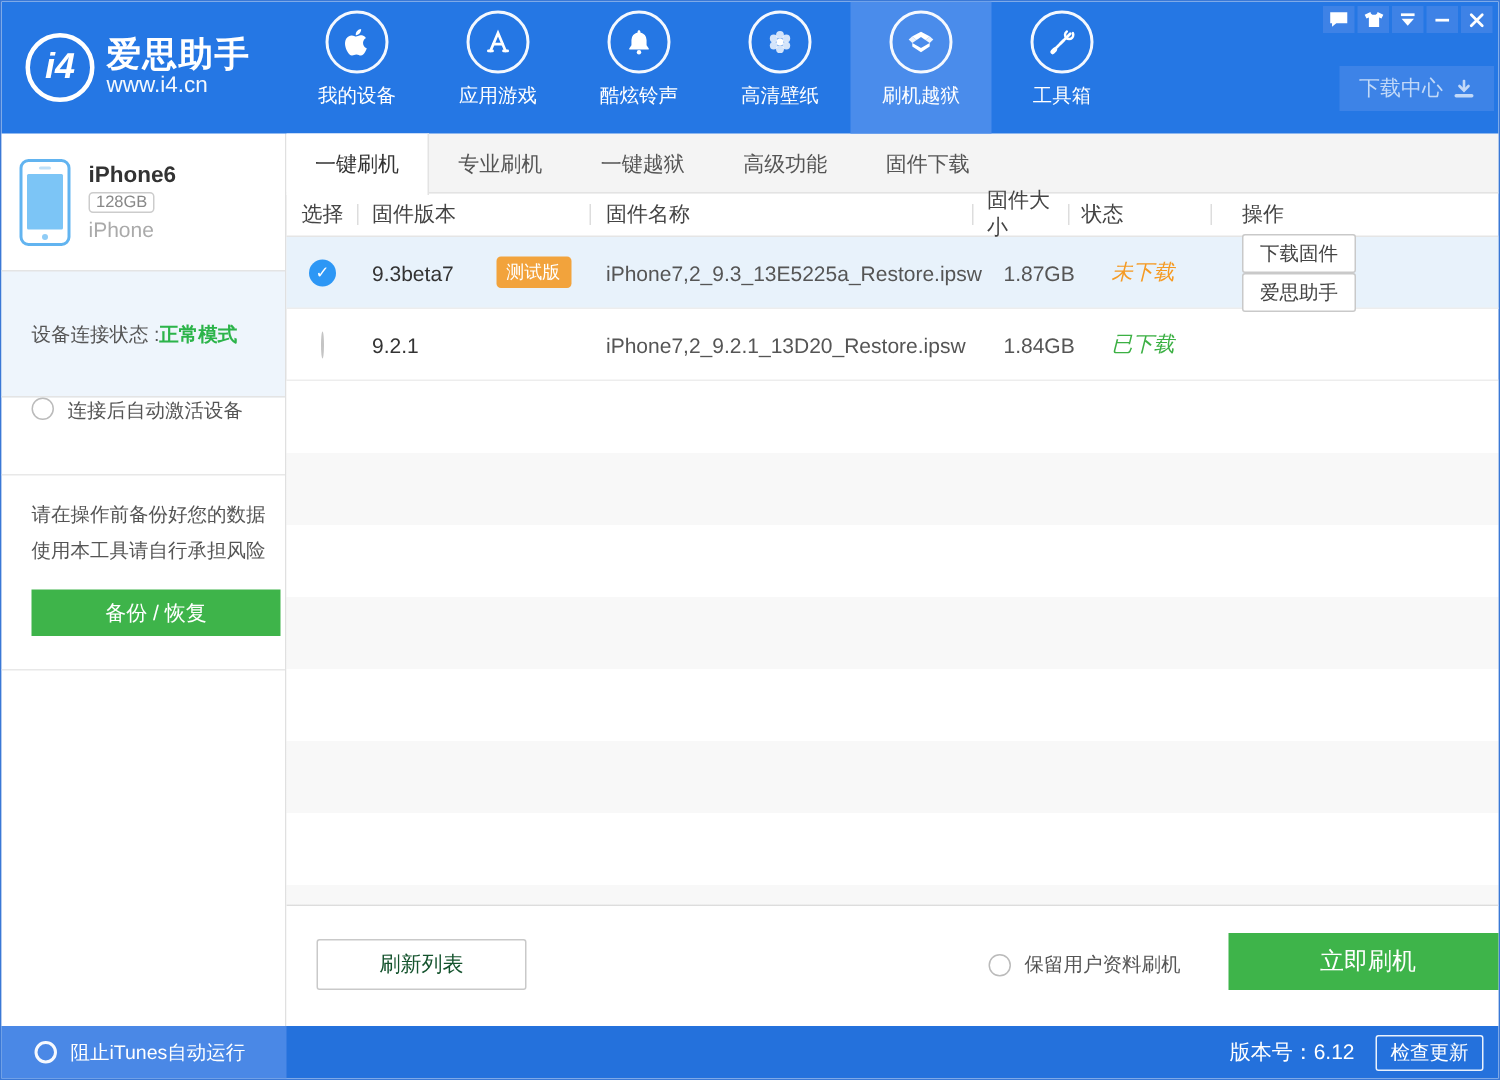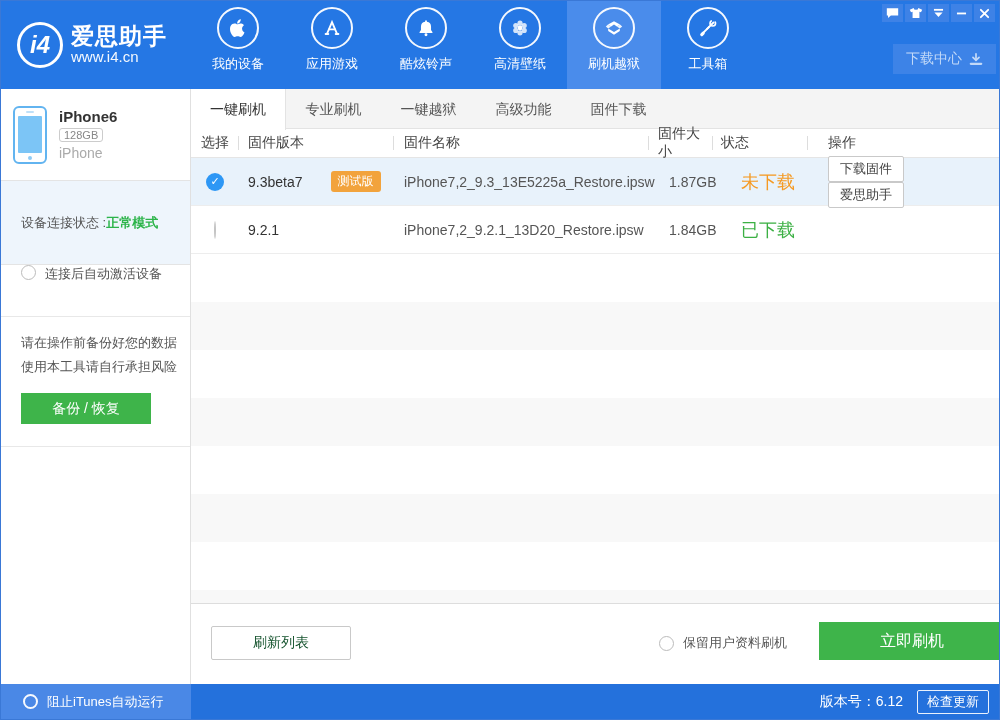"未下载" .cell-status { font-size: 18px -> 14px; font-style: none -> italic }
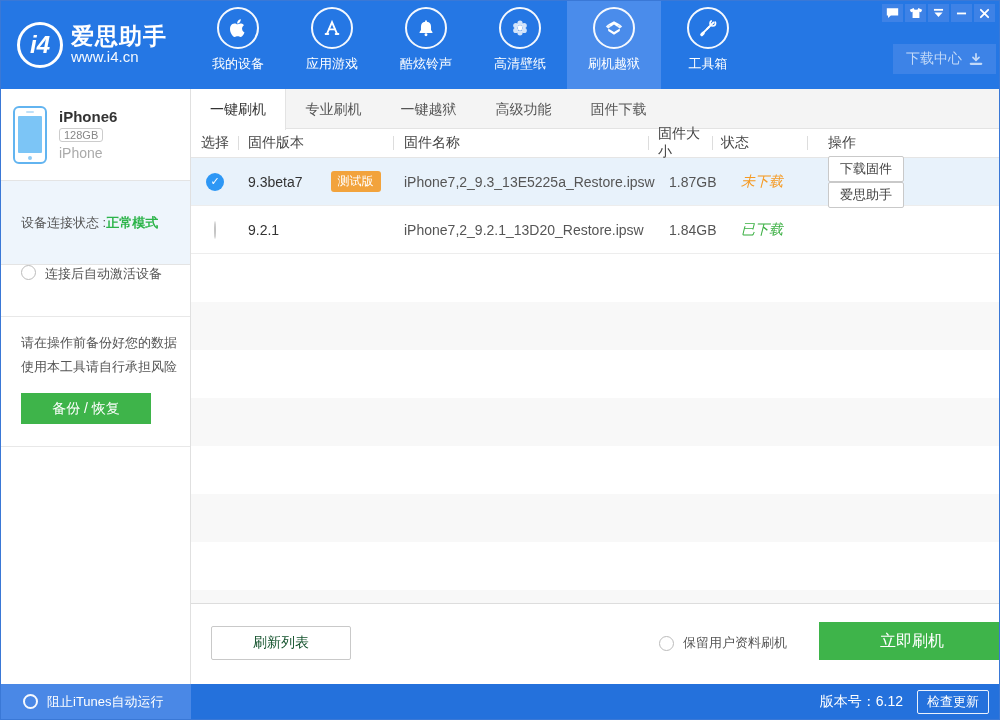"备份 / 恢复" .backup-btn { width: 130px -> 166px }
